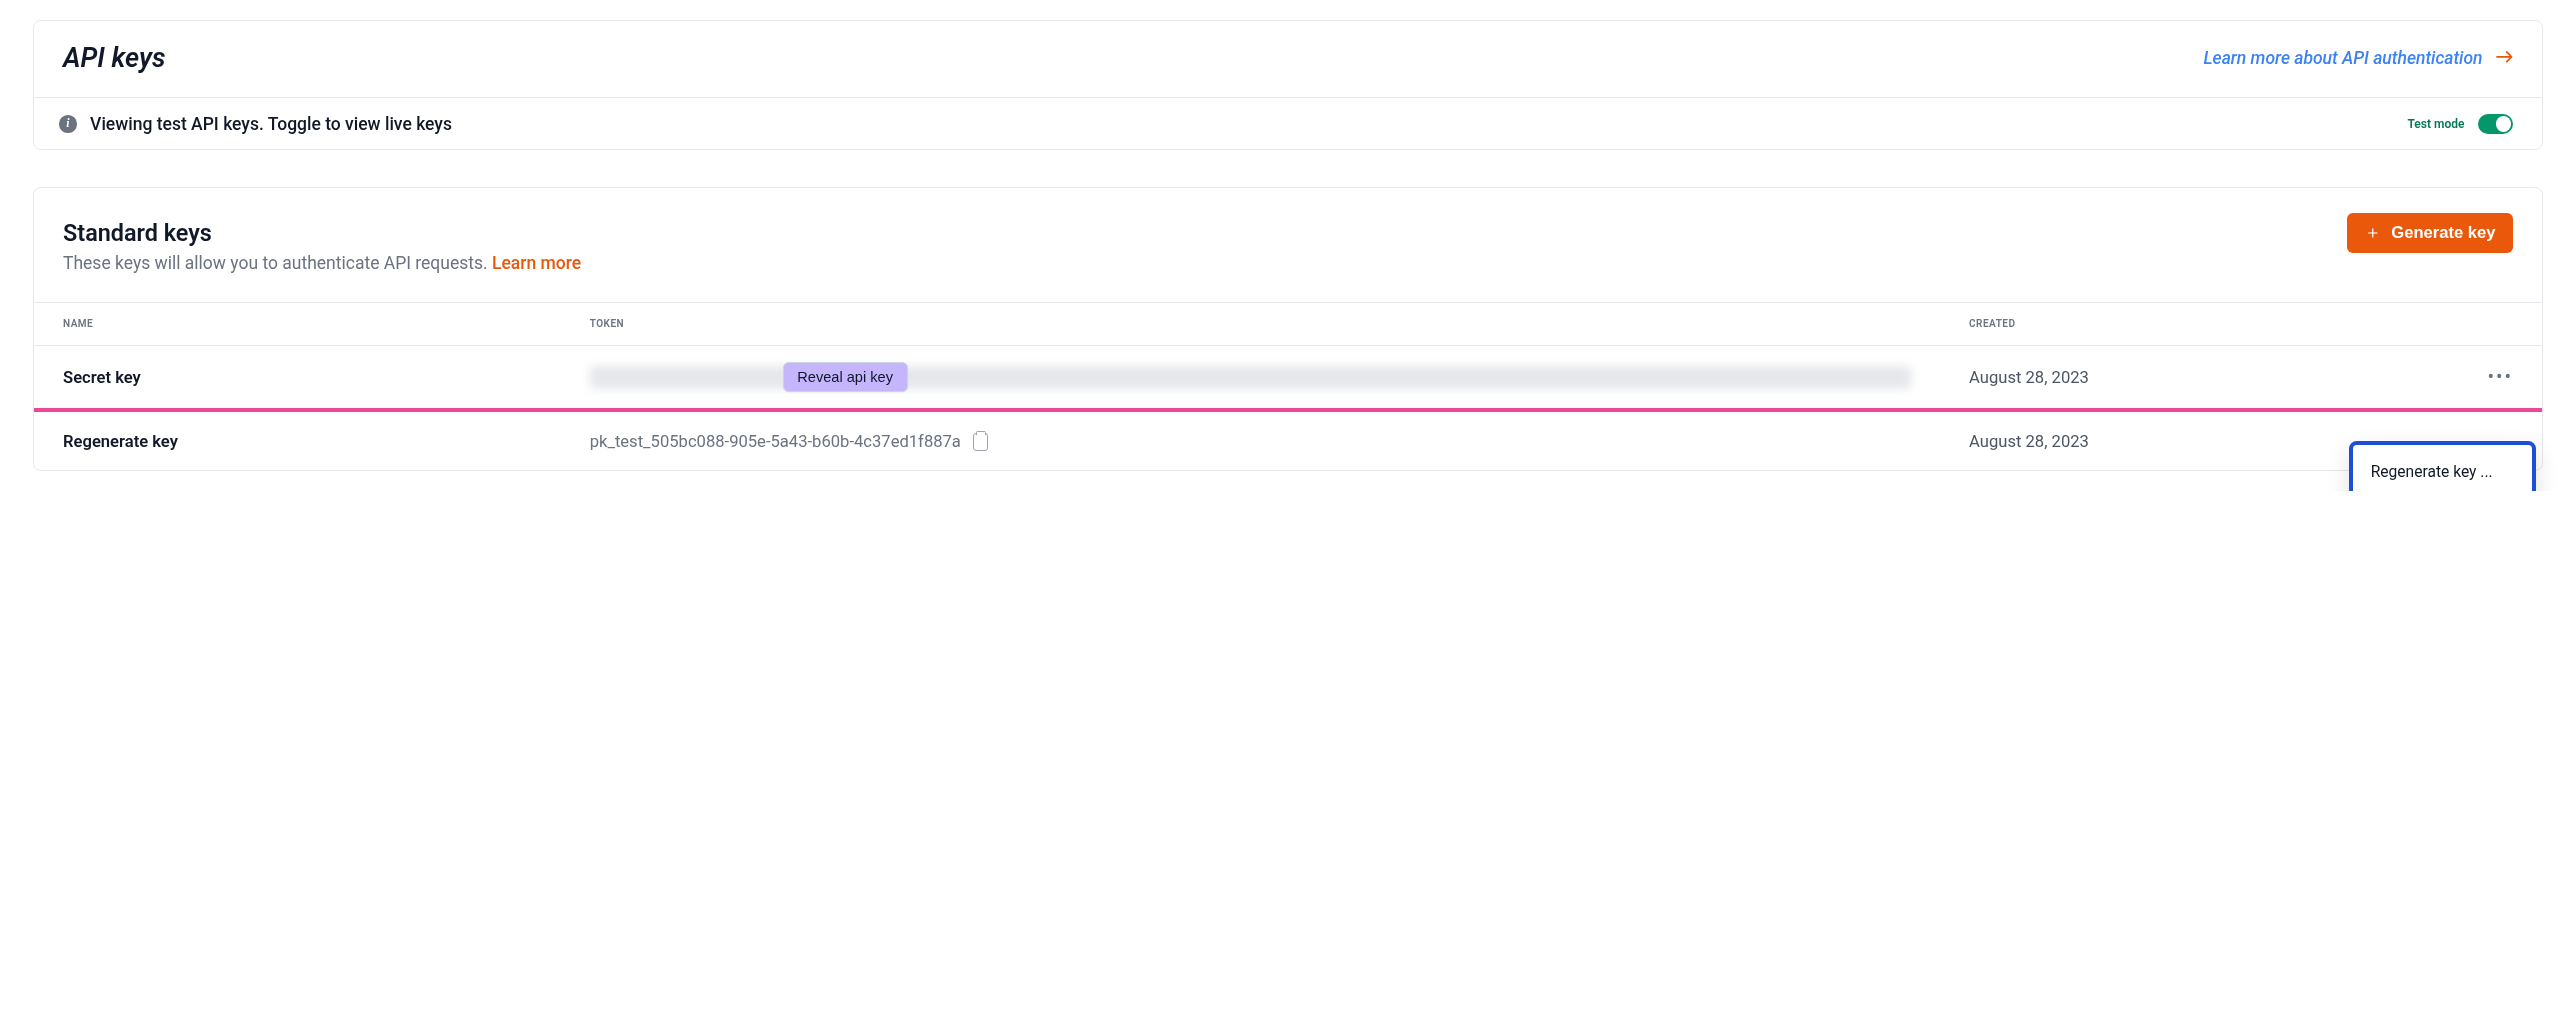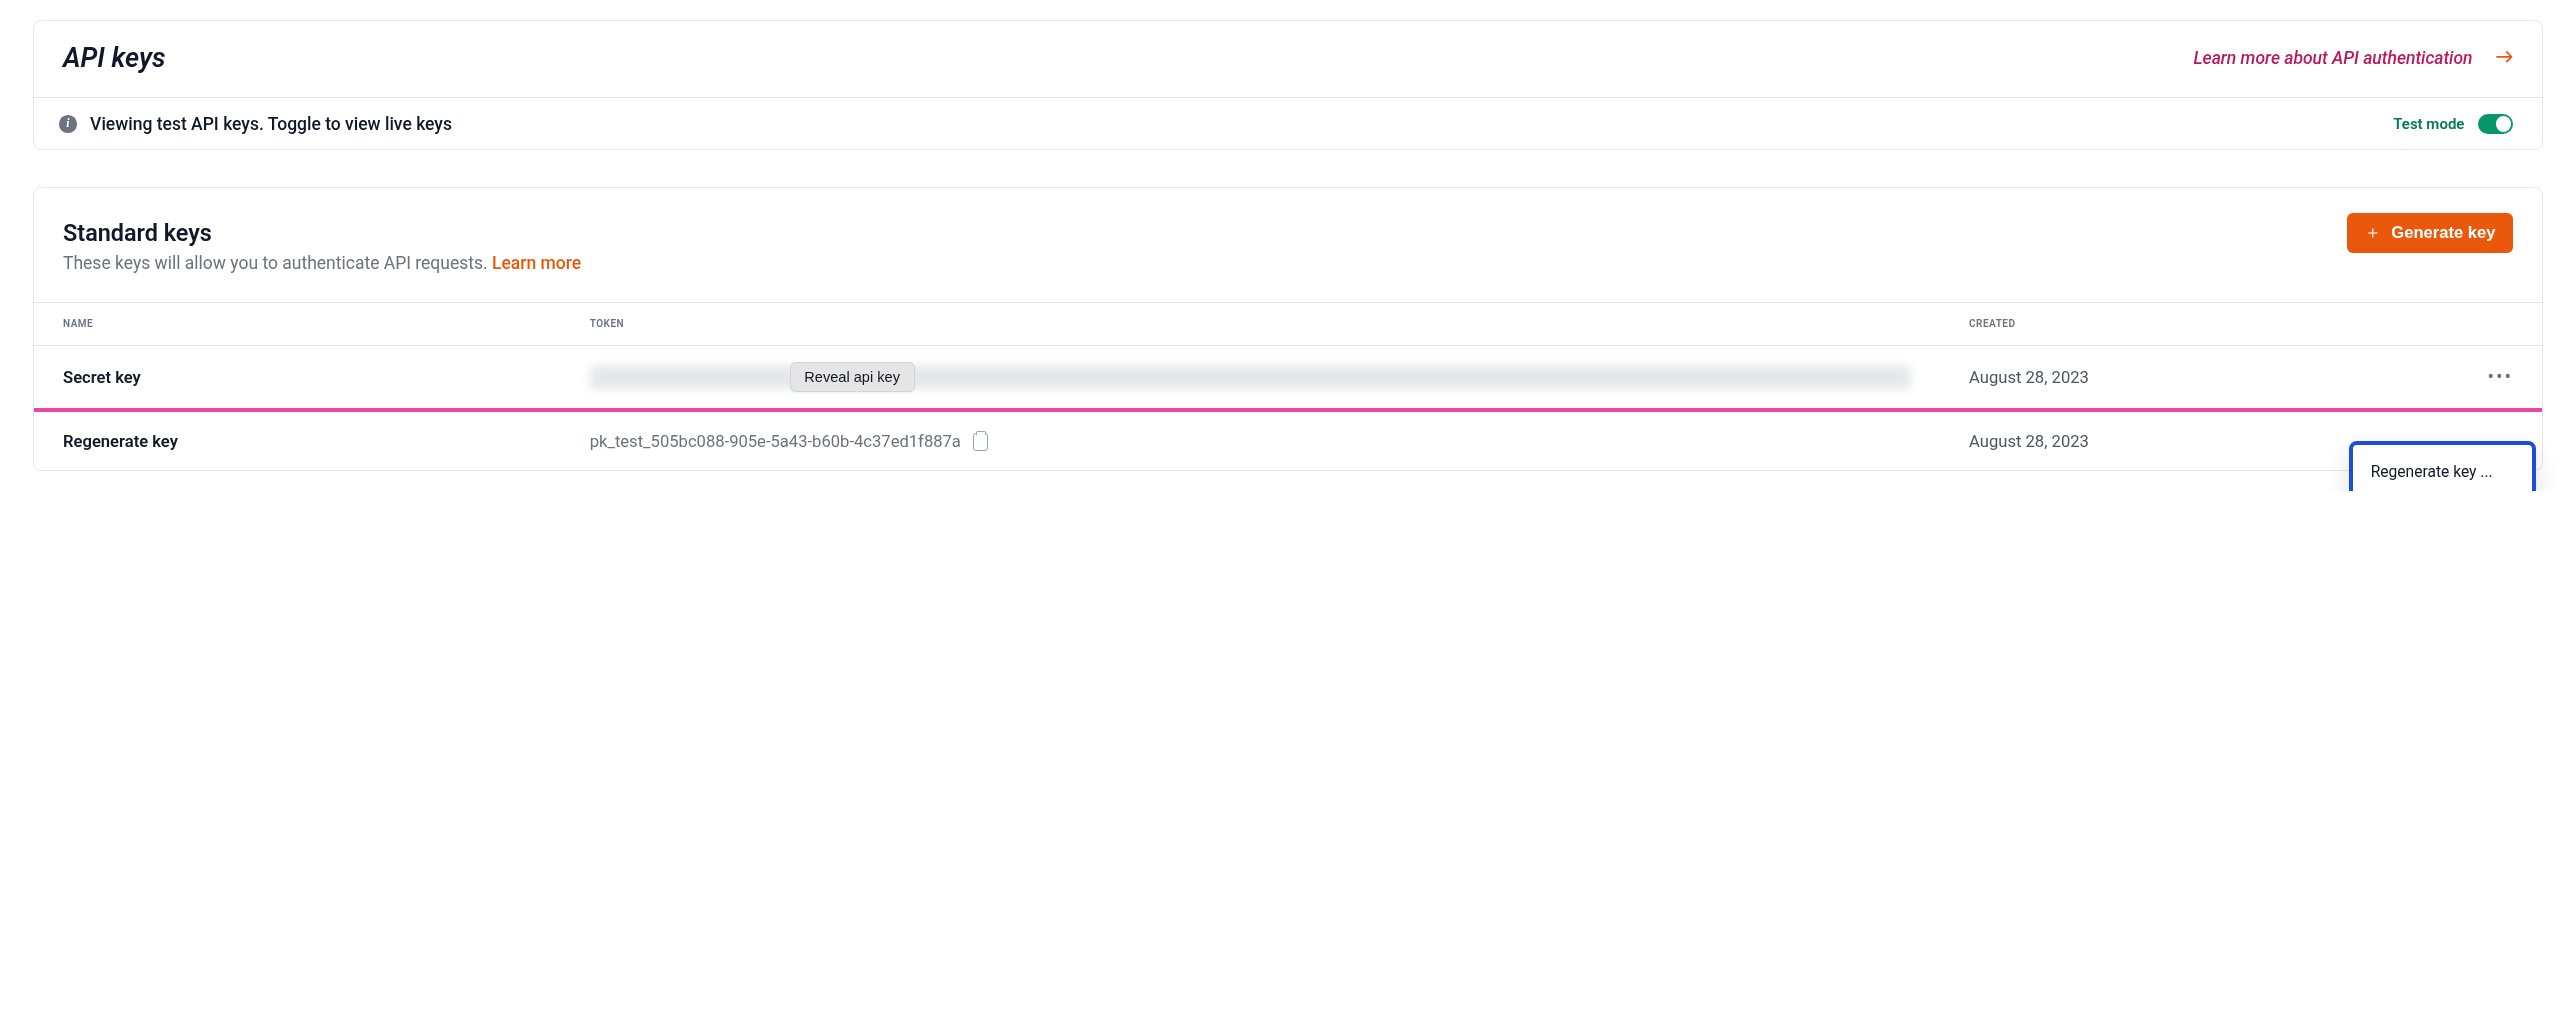"Learn more about API authentication" .learn-link { color: #be185d -> #3b82f6; gap: 23px -> 13px }
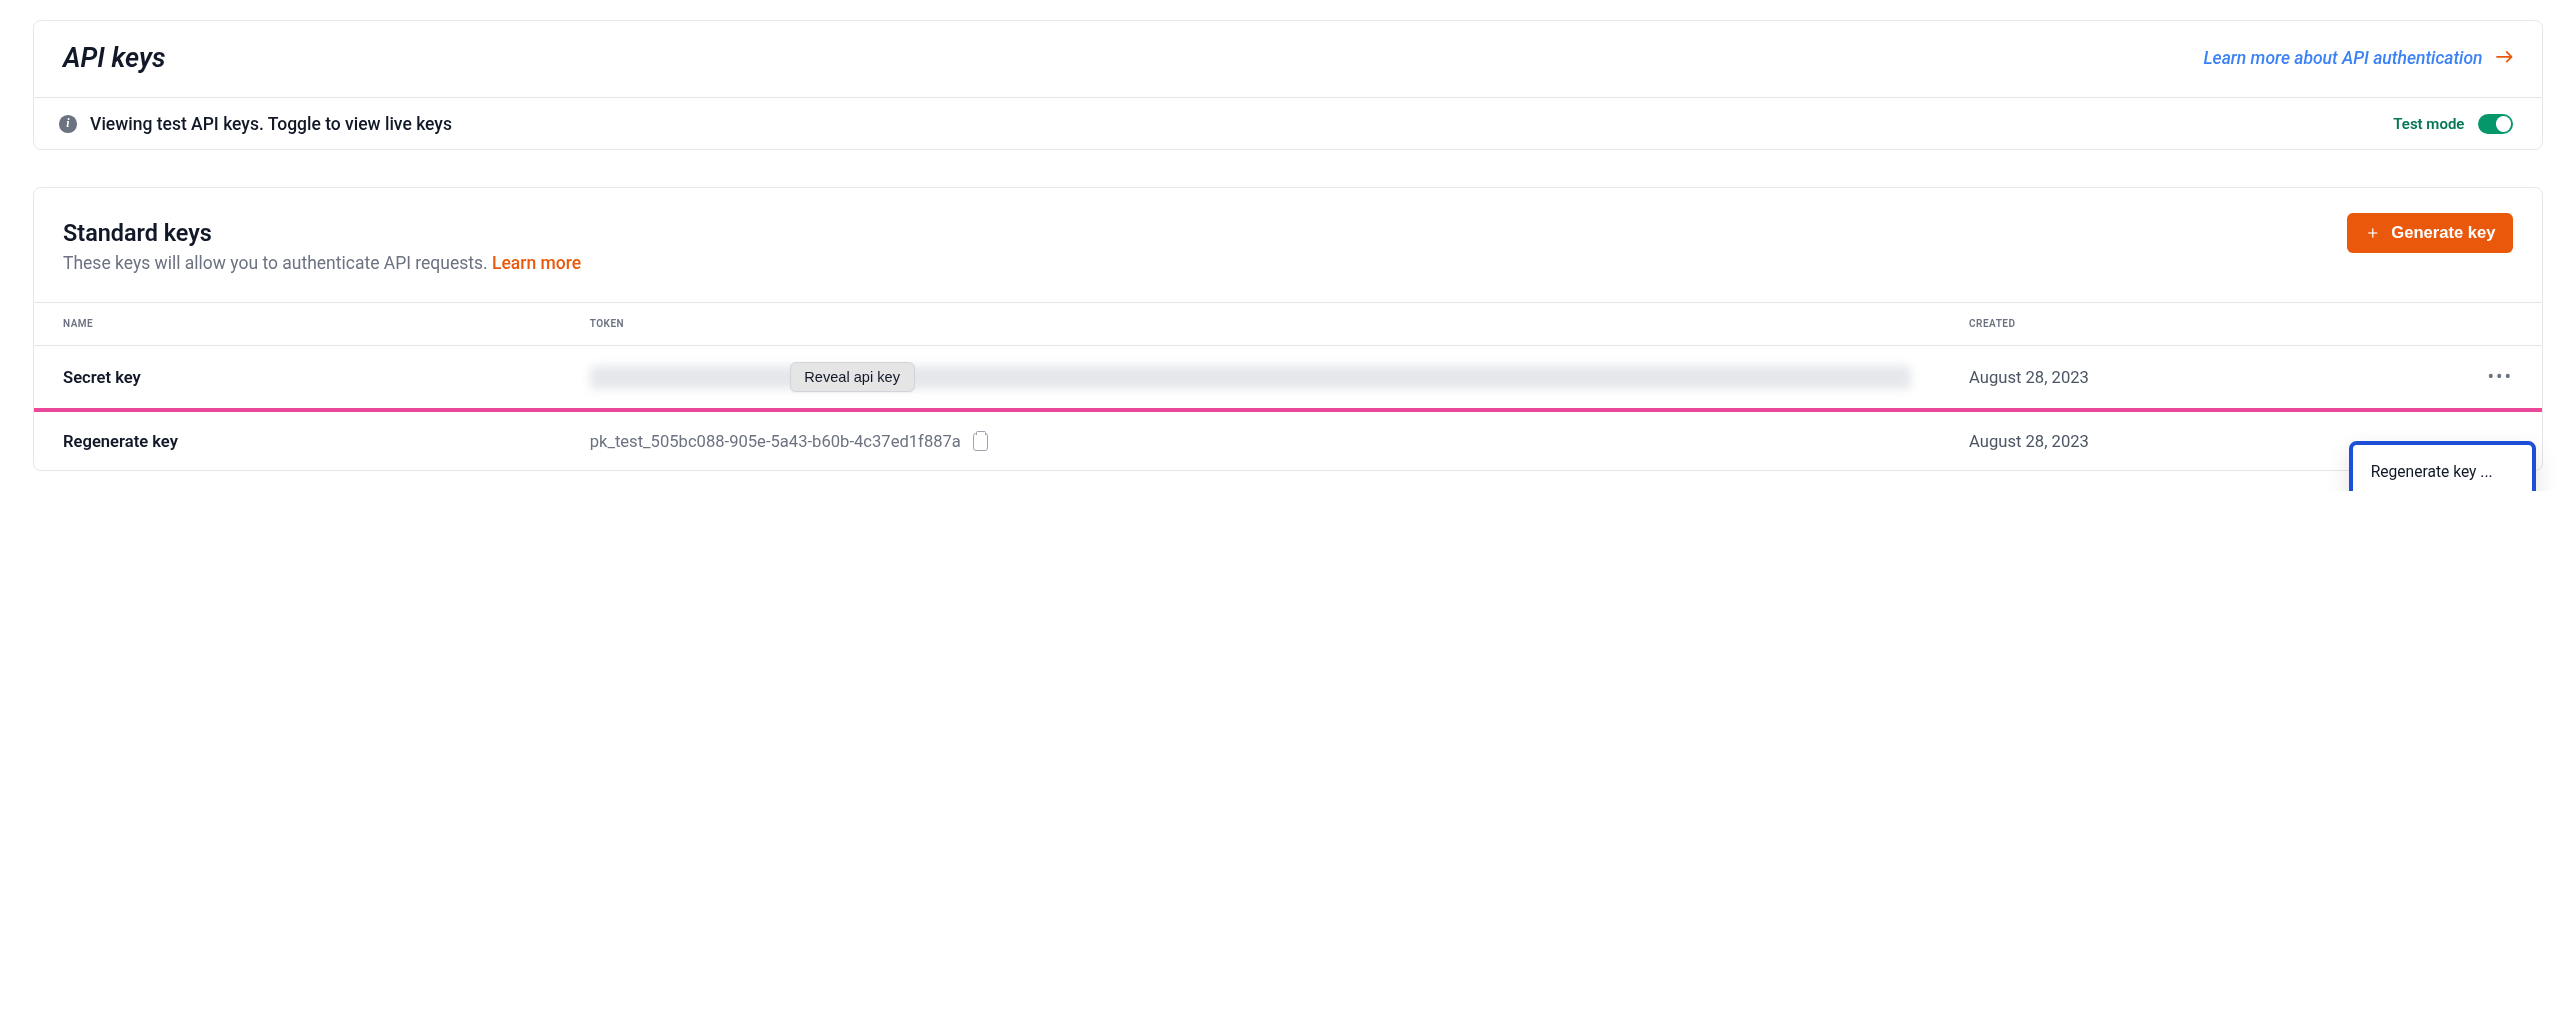"Test mode" .mode-label { font-size: 15px -> 12px }
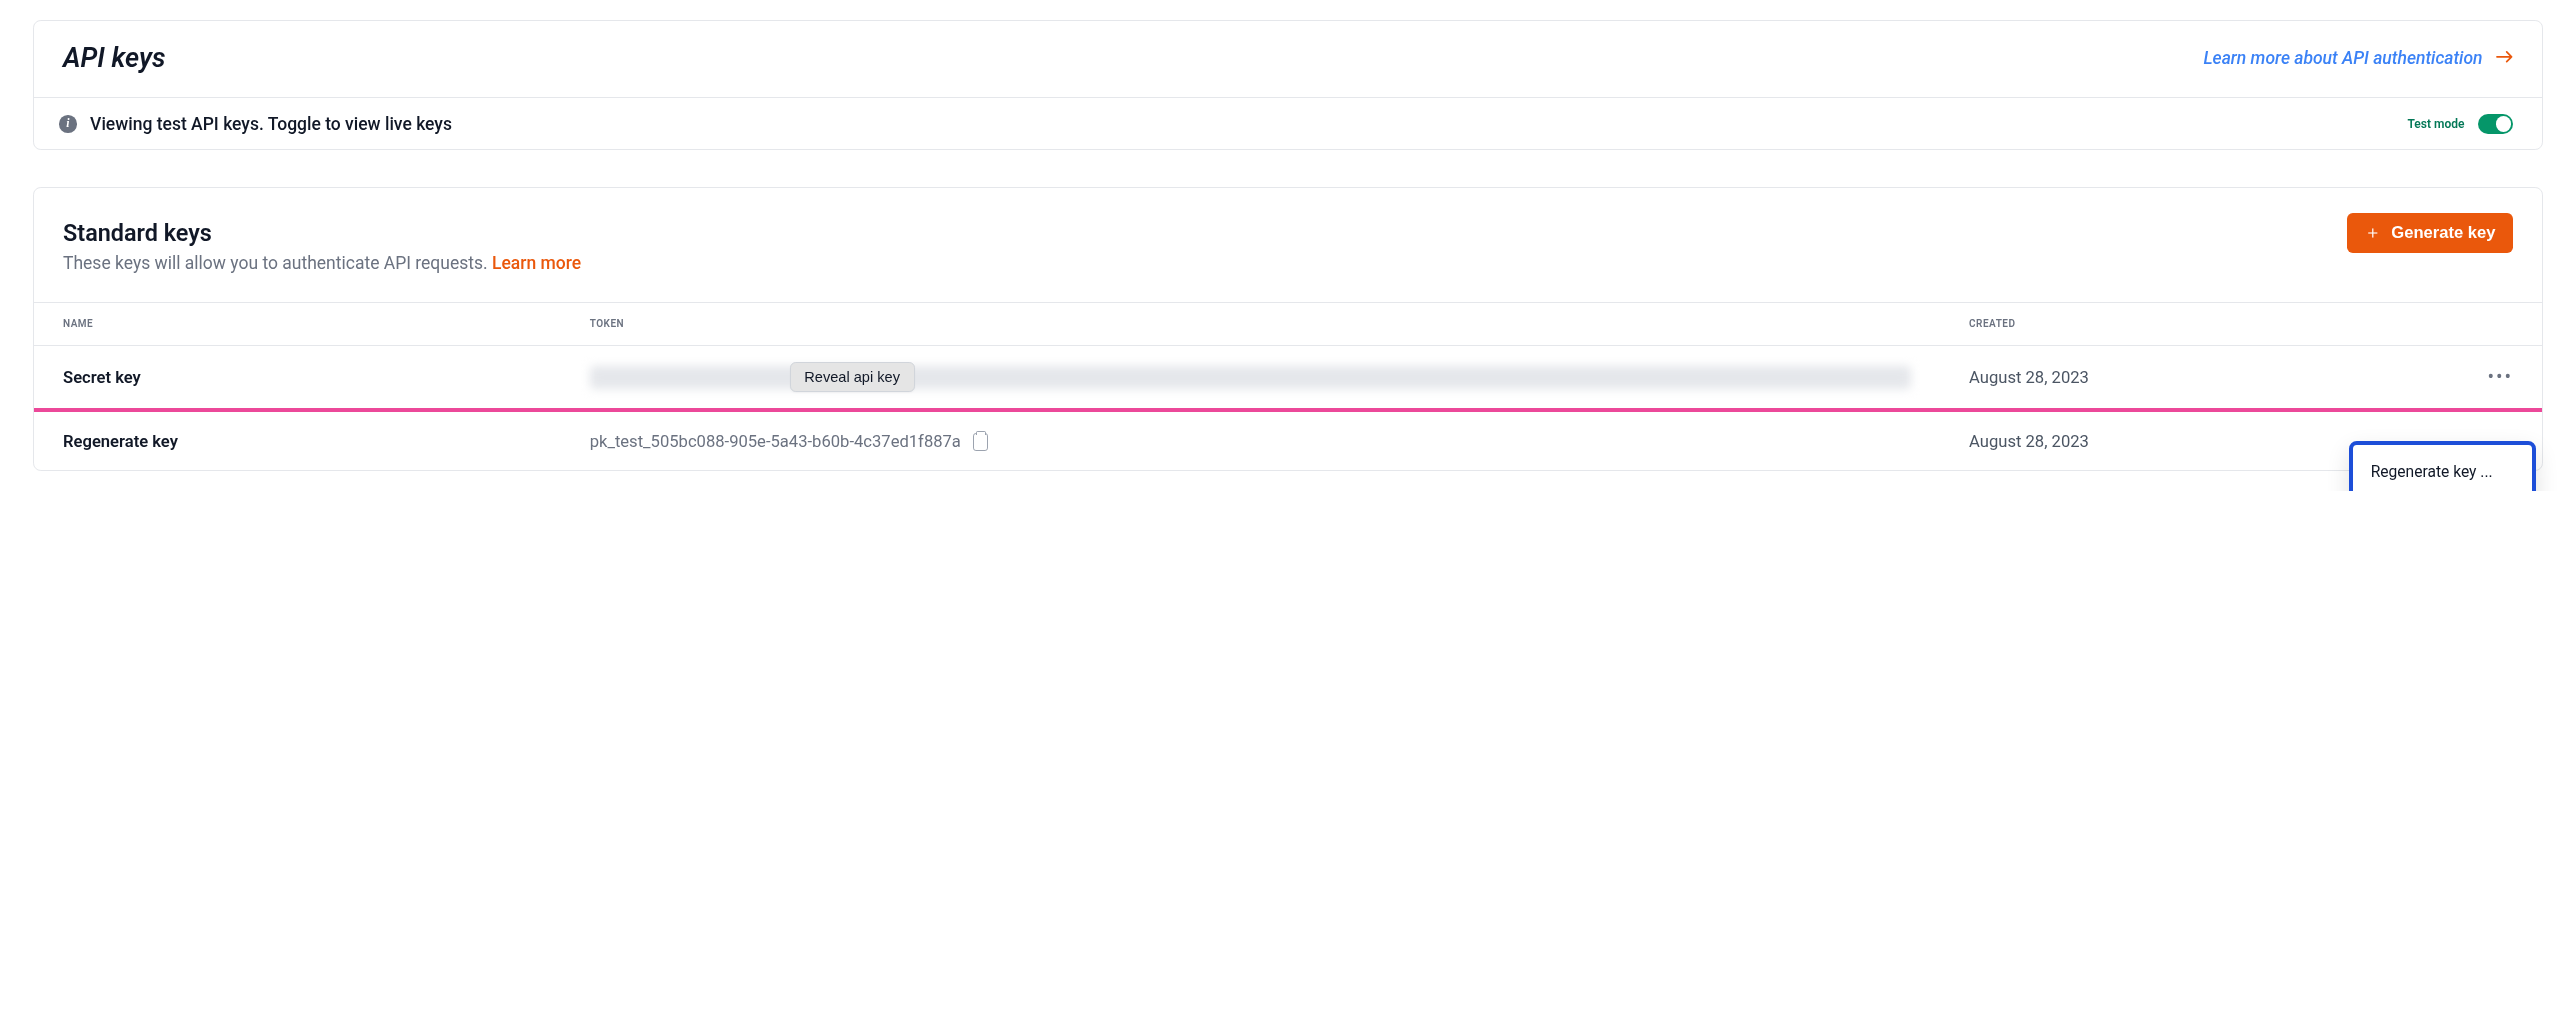"Reveal api key" .reveal-btn { background: #e5e5e5 -> #c4b5fd; left: 200px -> 193px }
